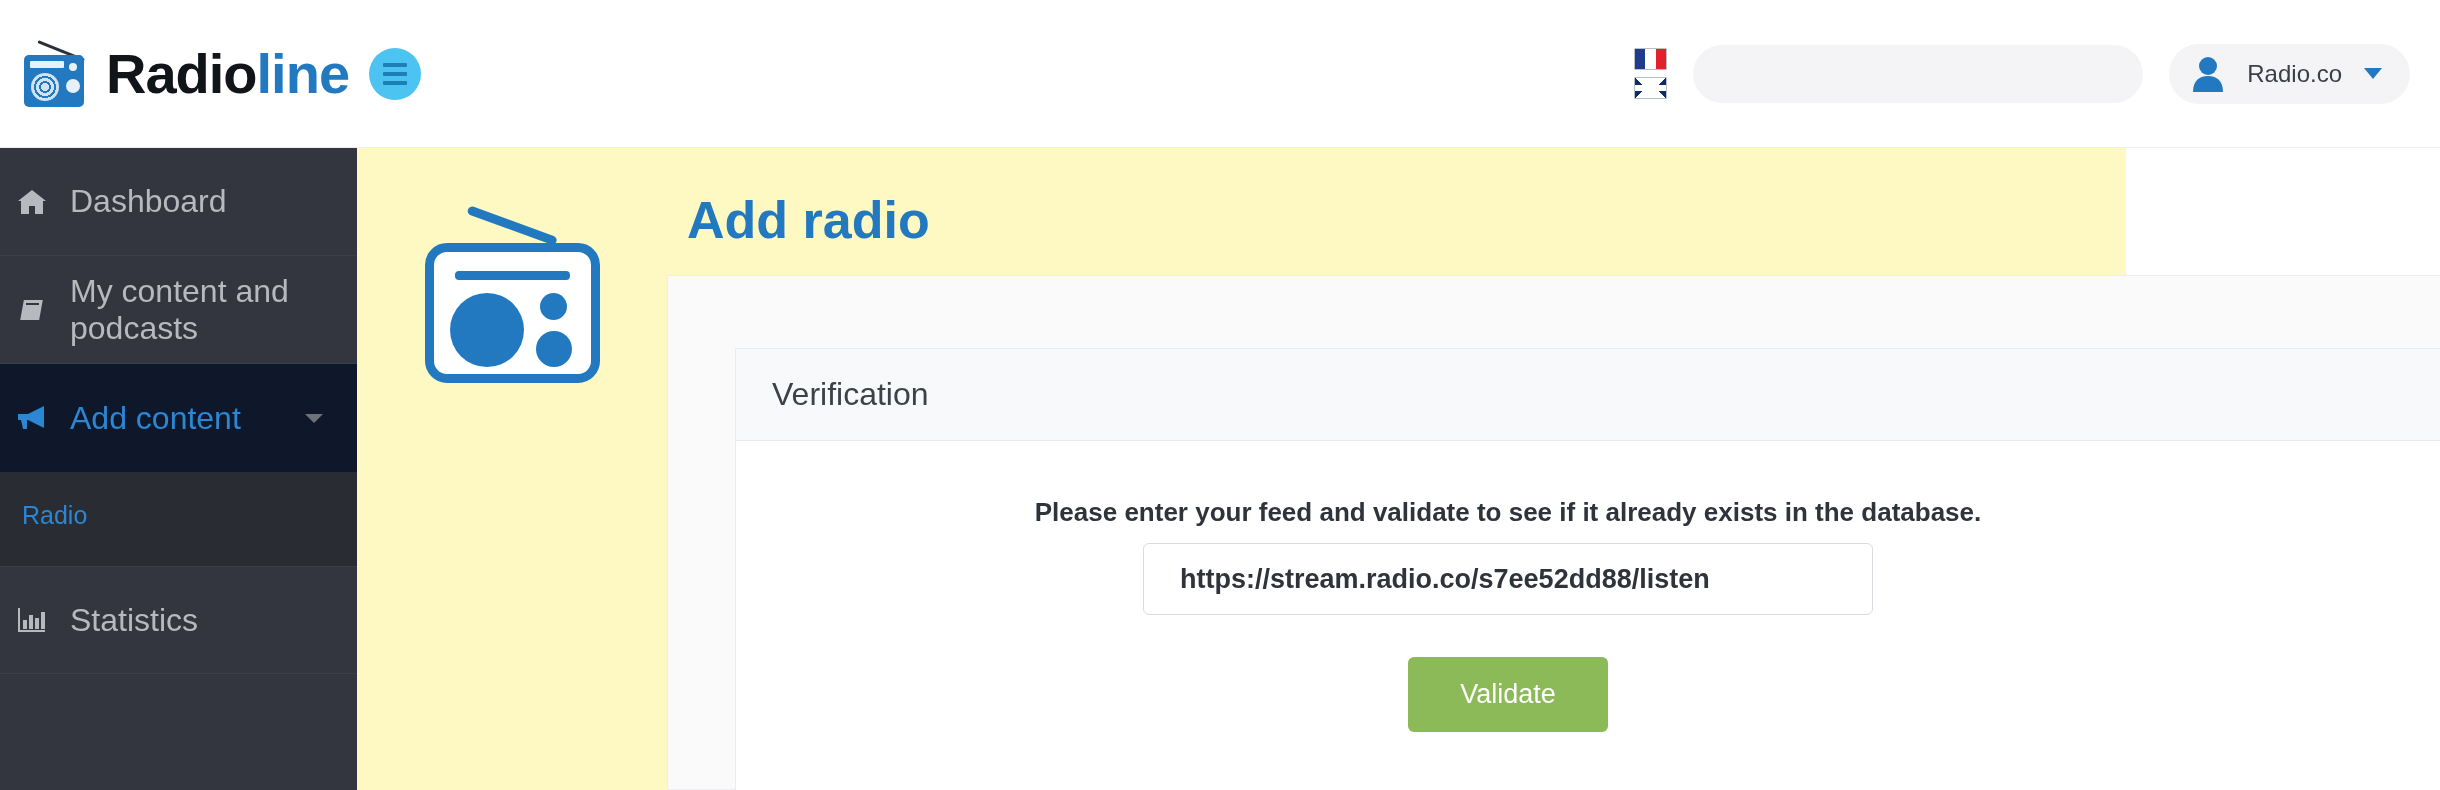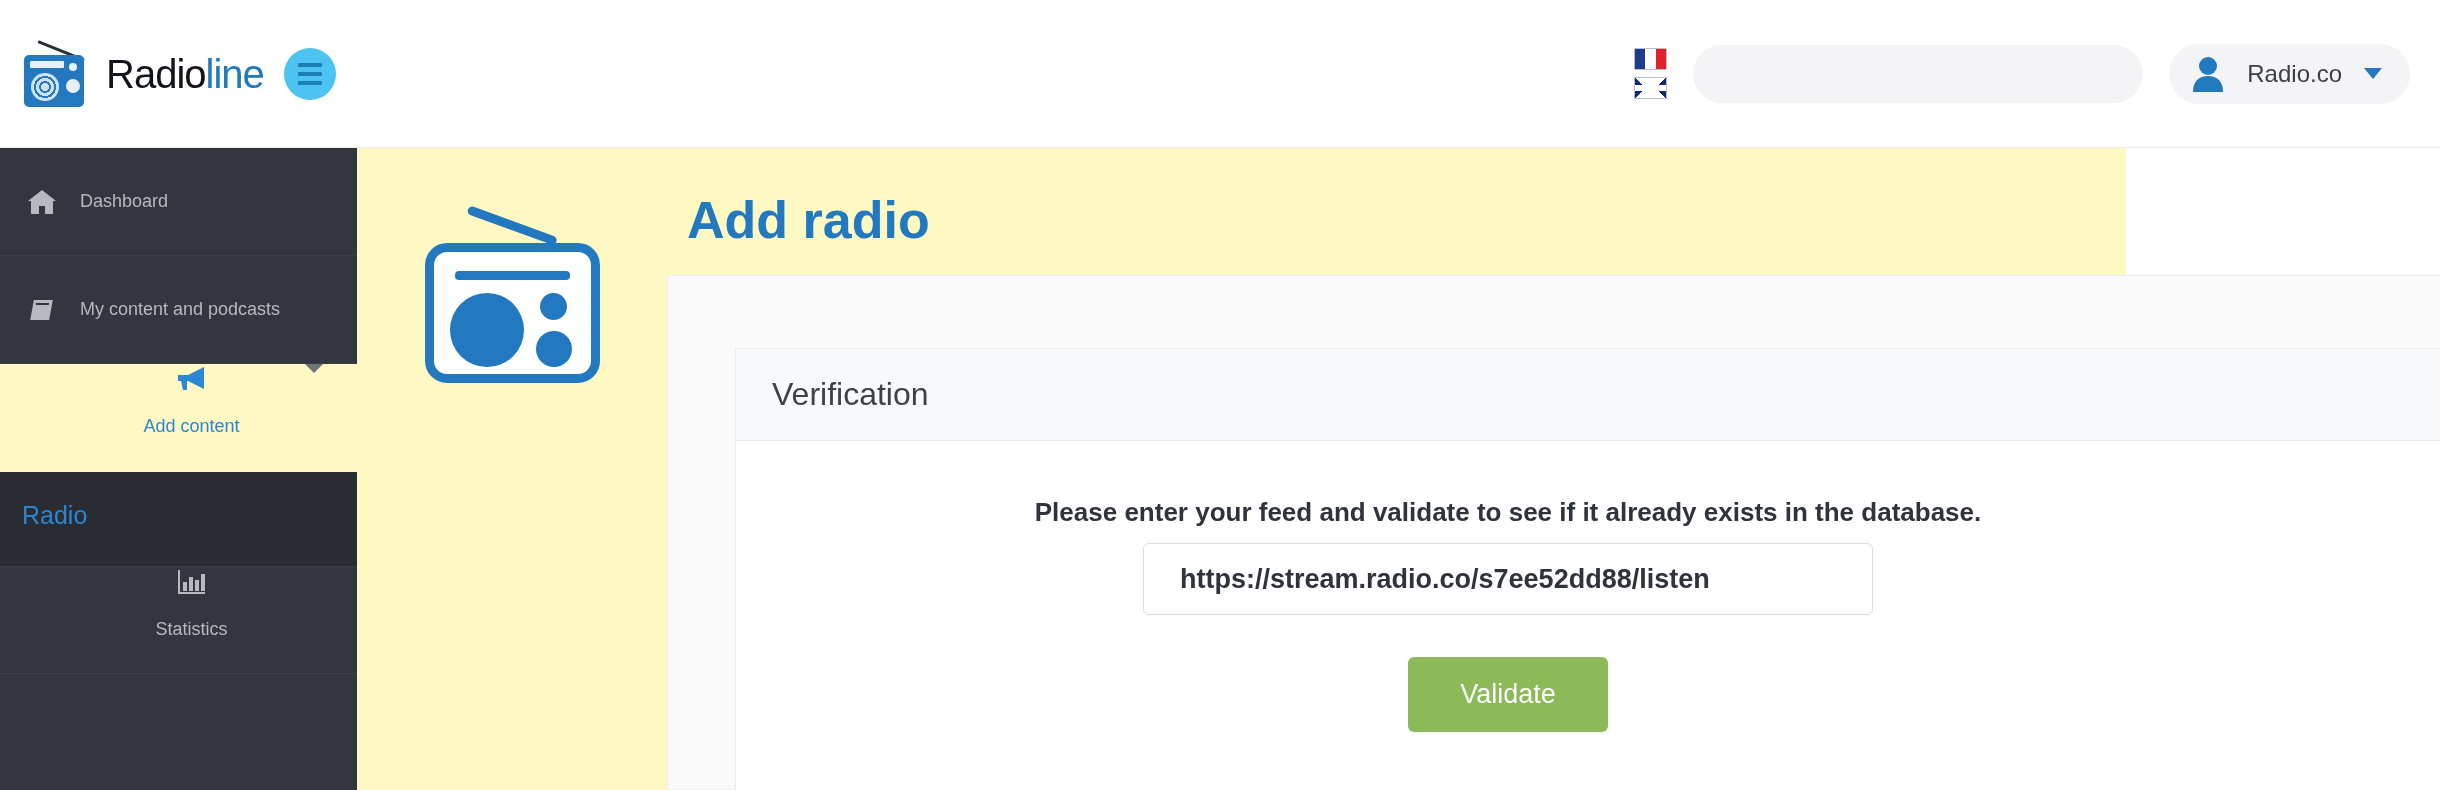"Radioline" .brand-word { font-size: 40px -> 56px; font-weight: normal -> bold }
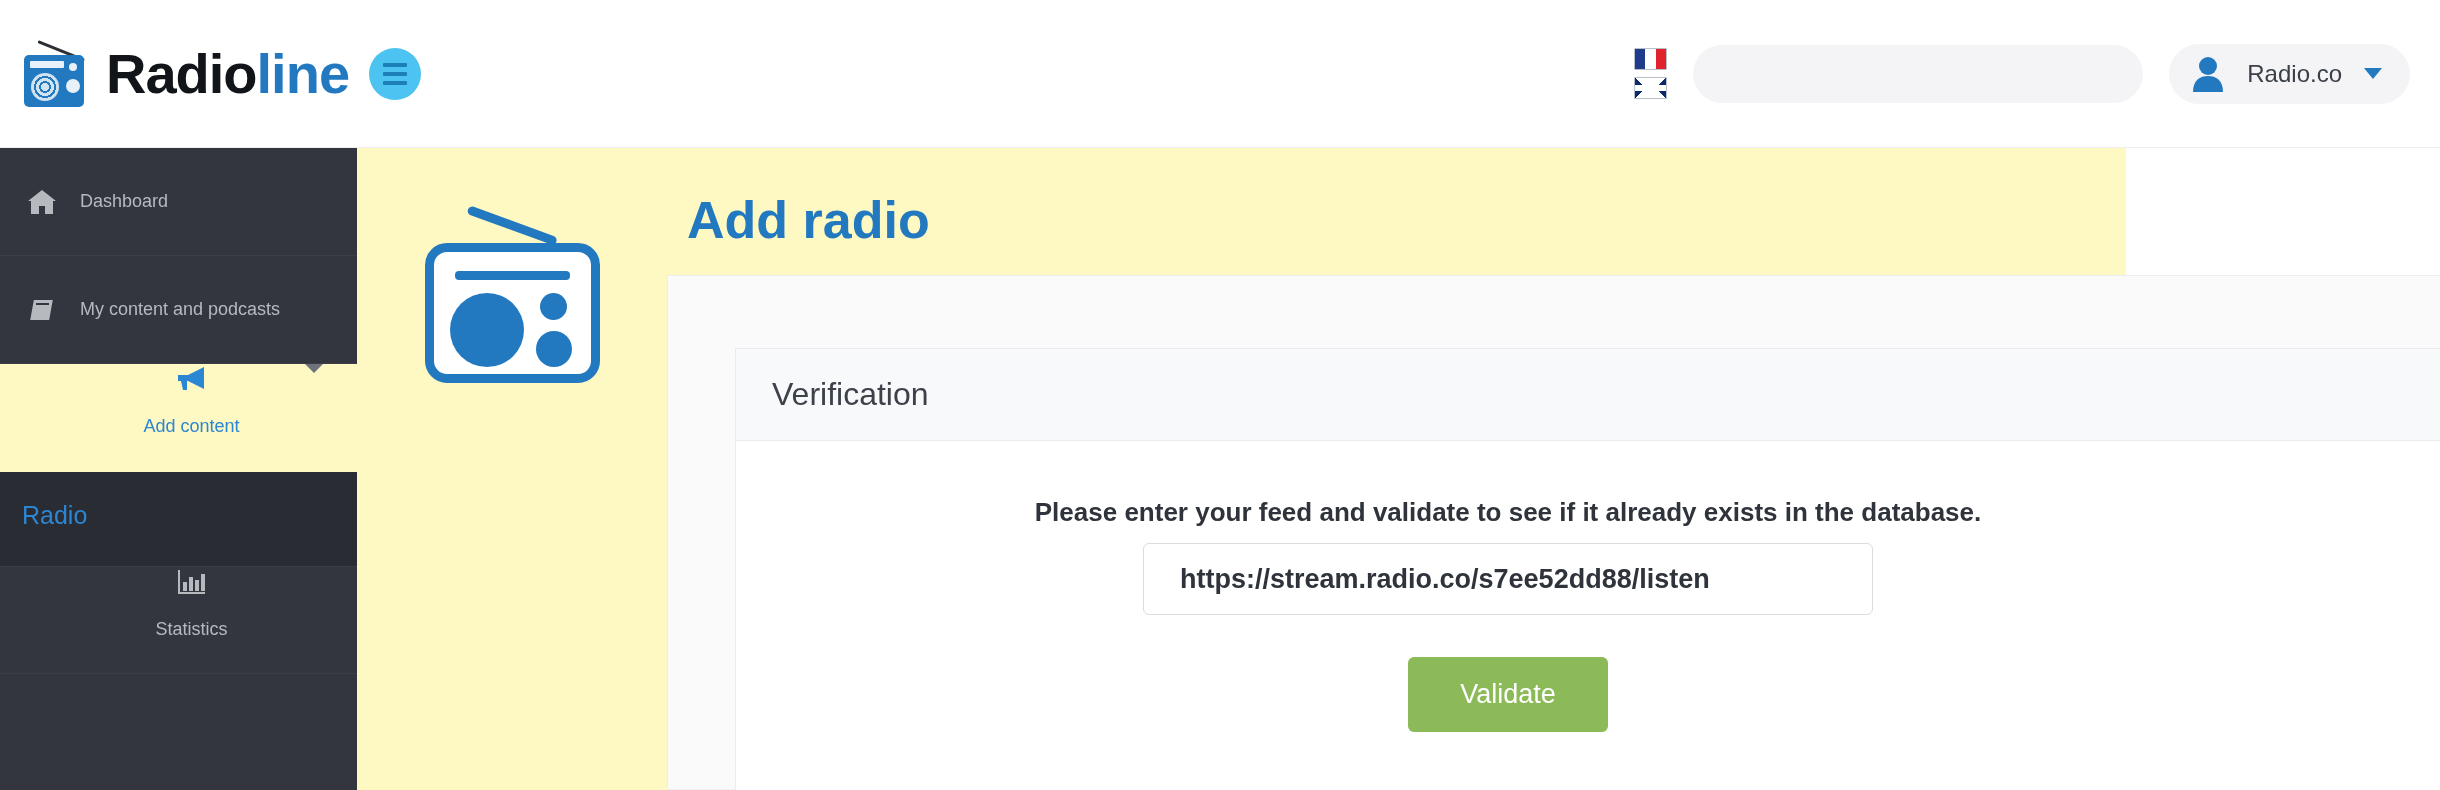"Dashboard" .nav-item { font-size: 18px -> 32px; padding-left: 26px -> 16px }
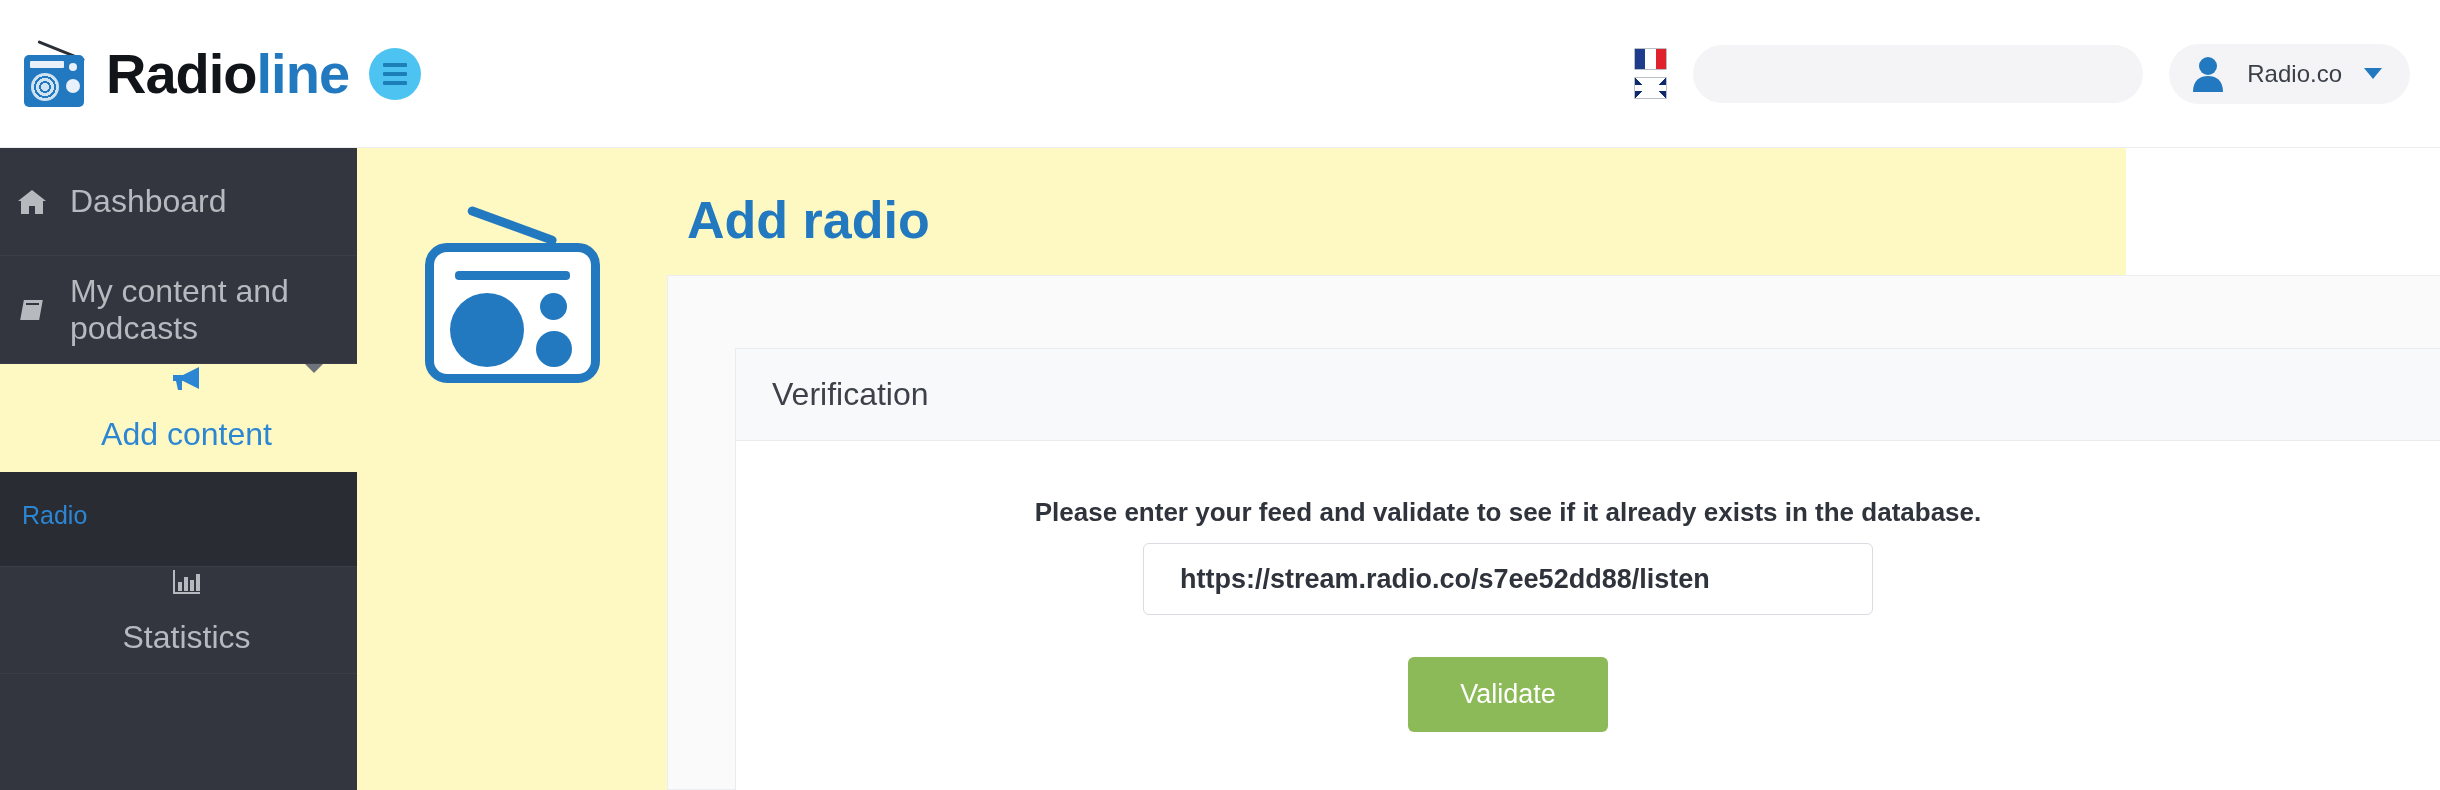"Add content" .nav-item.active-parent { background: #fef9c3 -> #0f172a; flex-direction: column -> none }
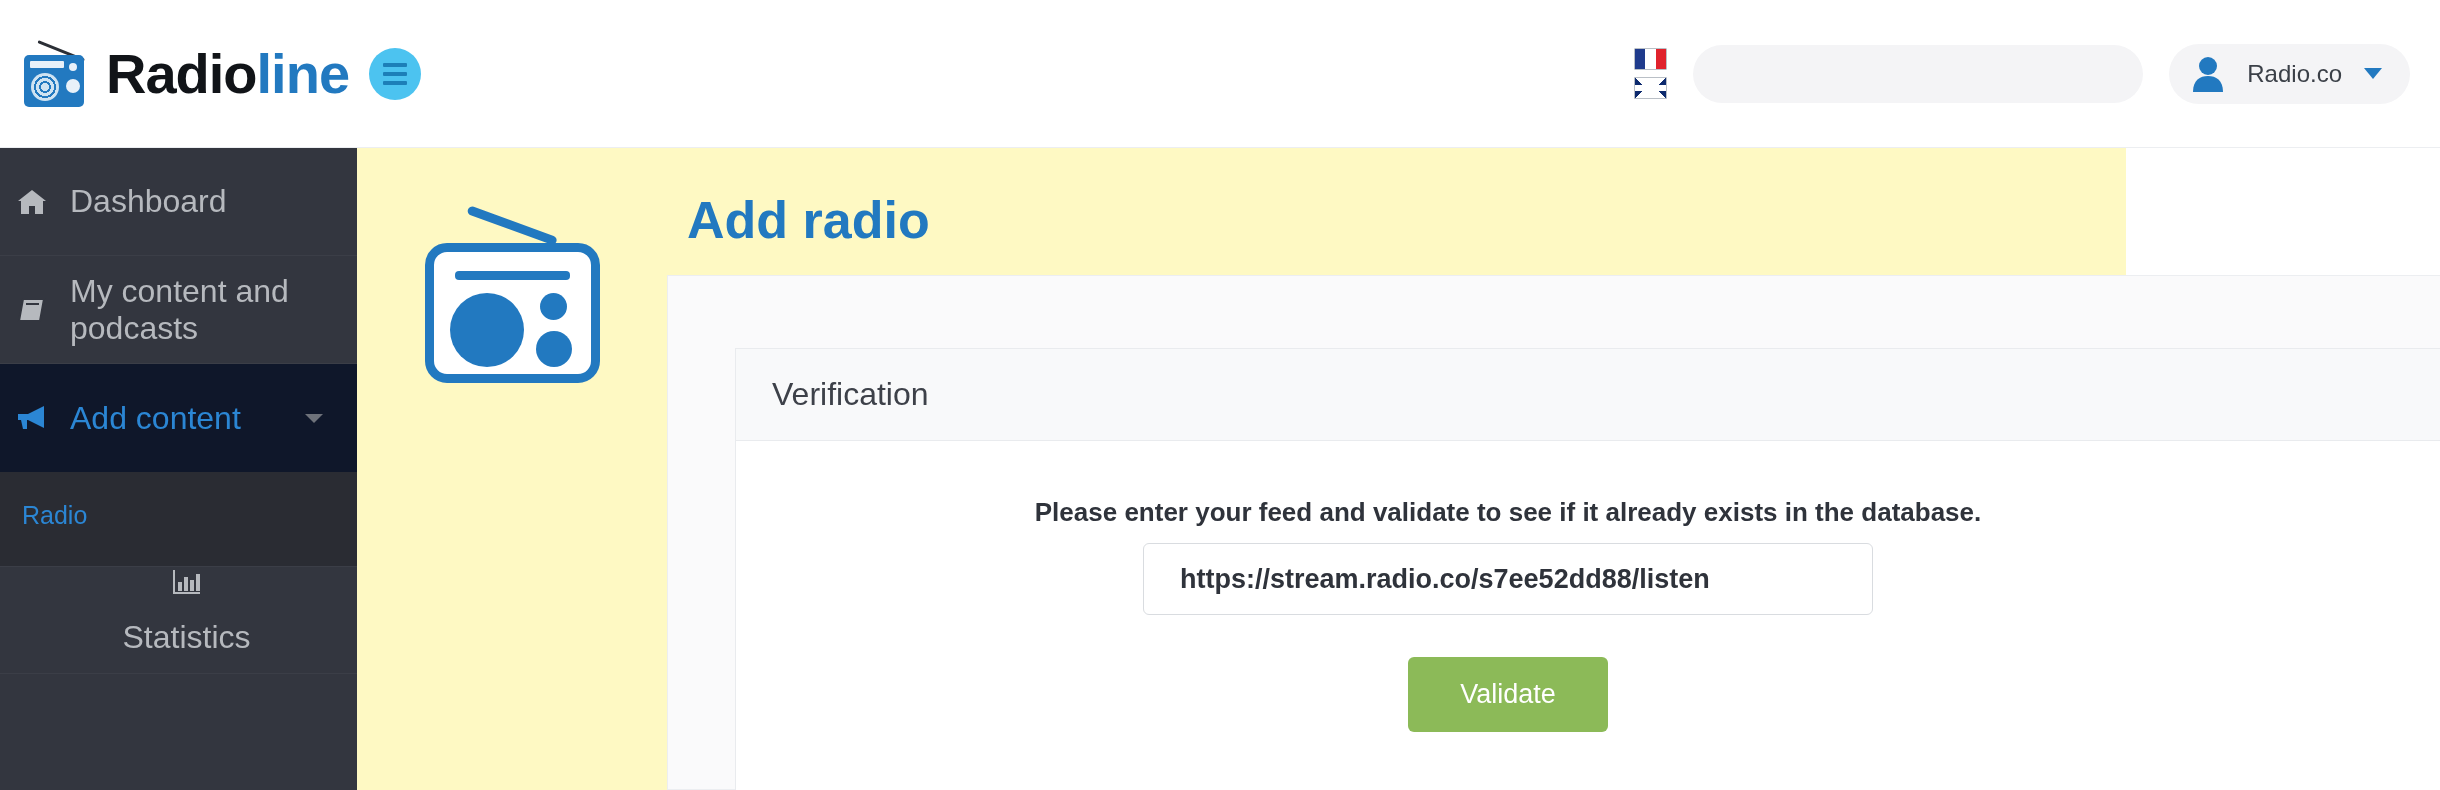"Statistics" .nav-item.stats { flex-direction: column -> none }
